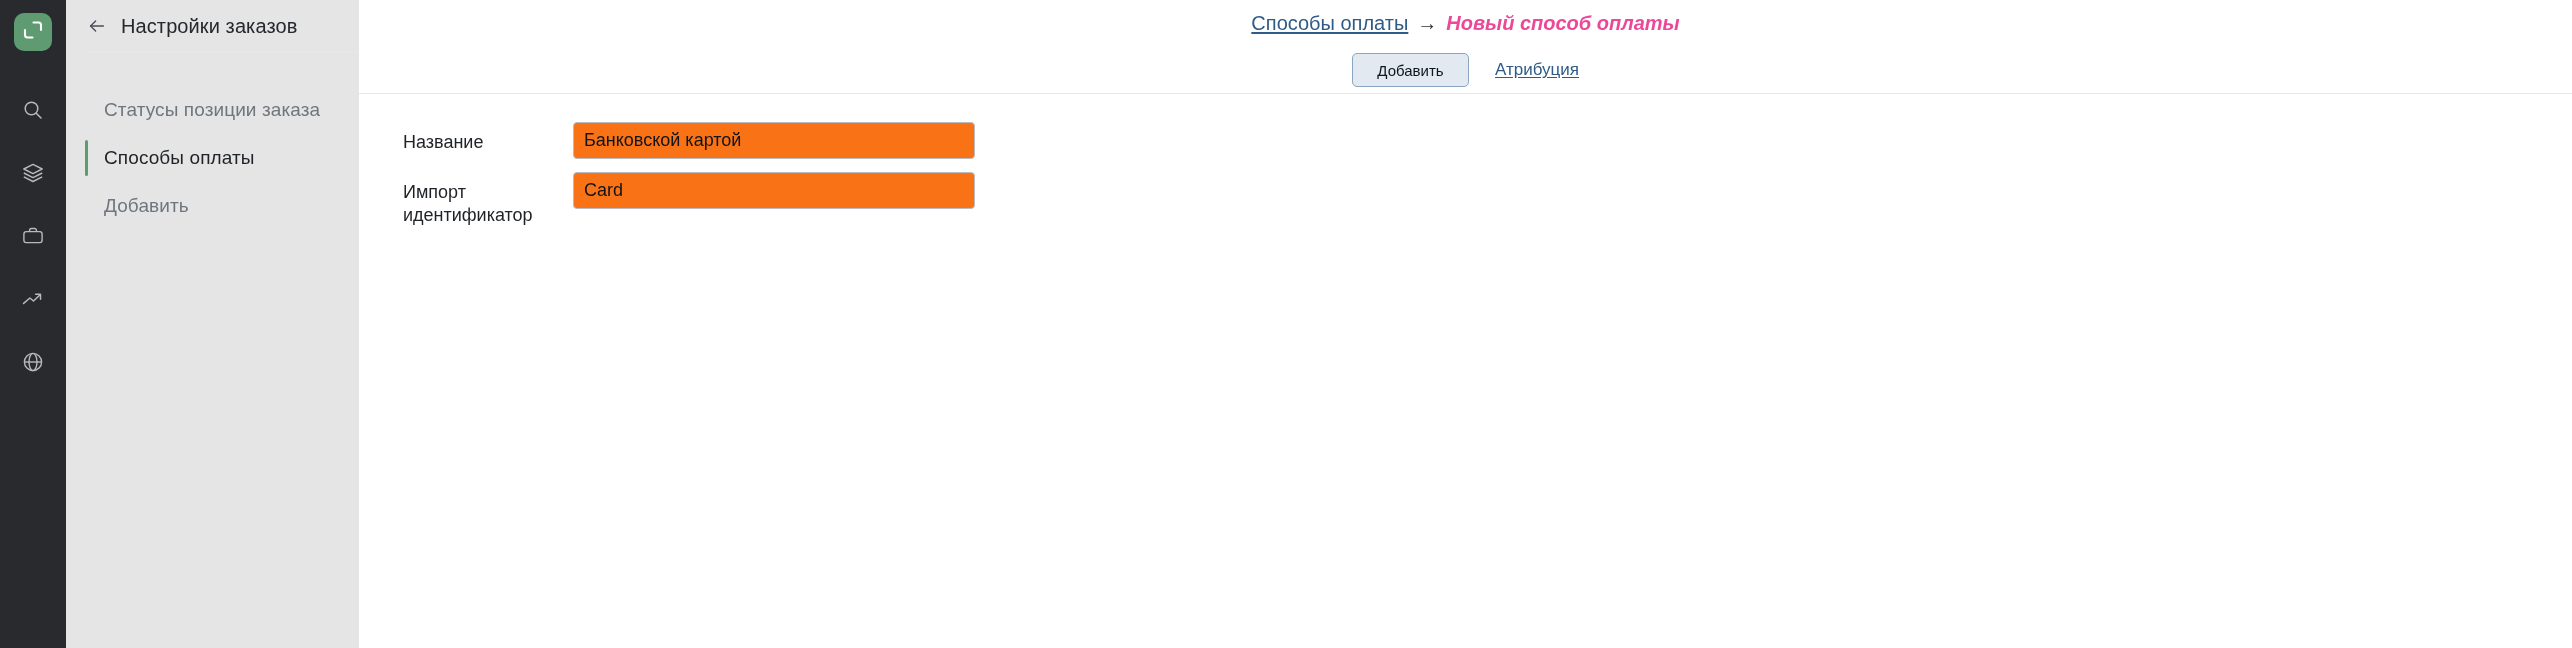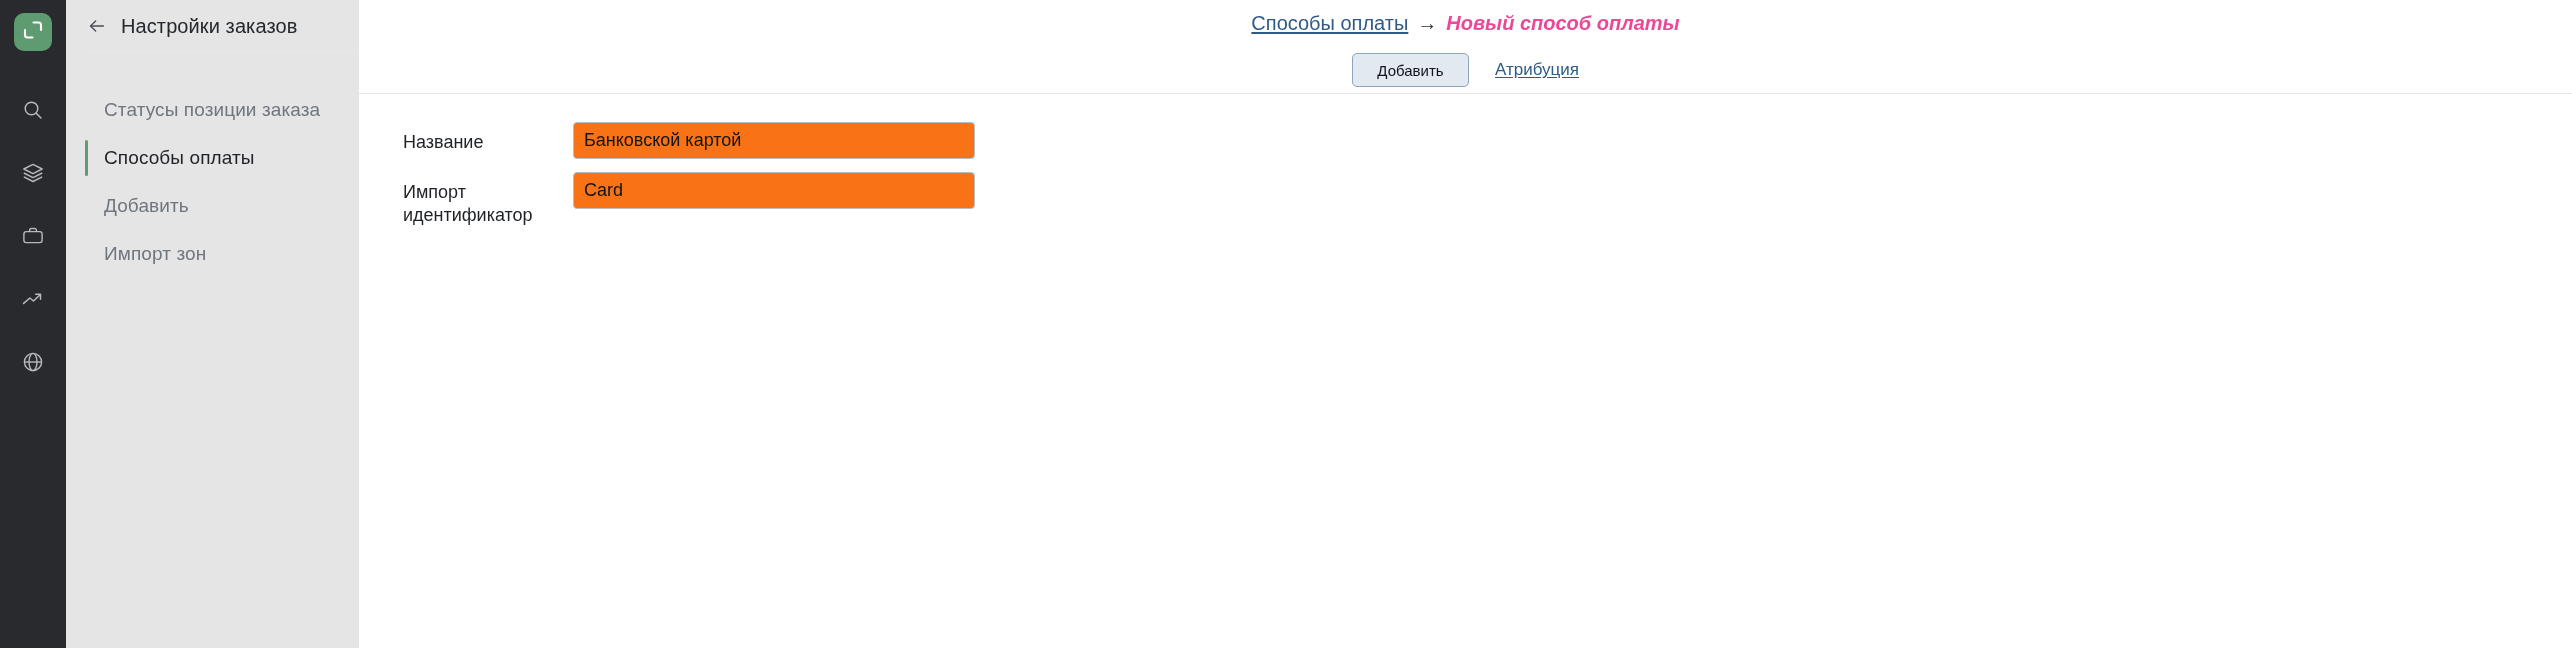"Импорт зон" div.nav-item { html: <div> <span>Импорт зон</span> </div> -> none }
